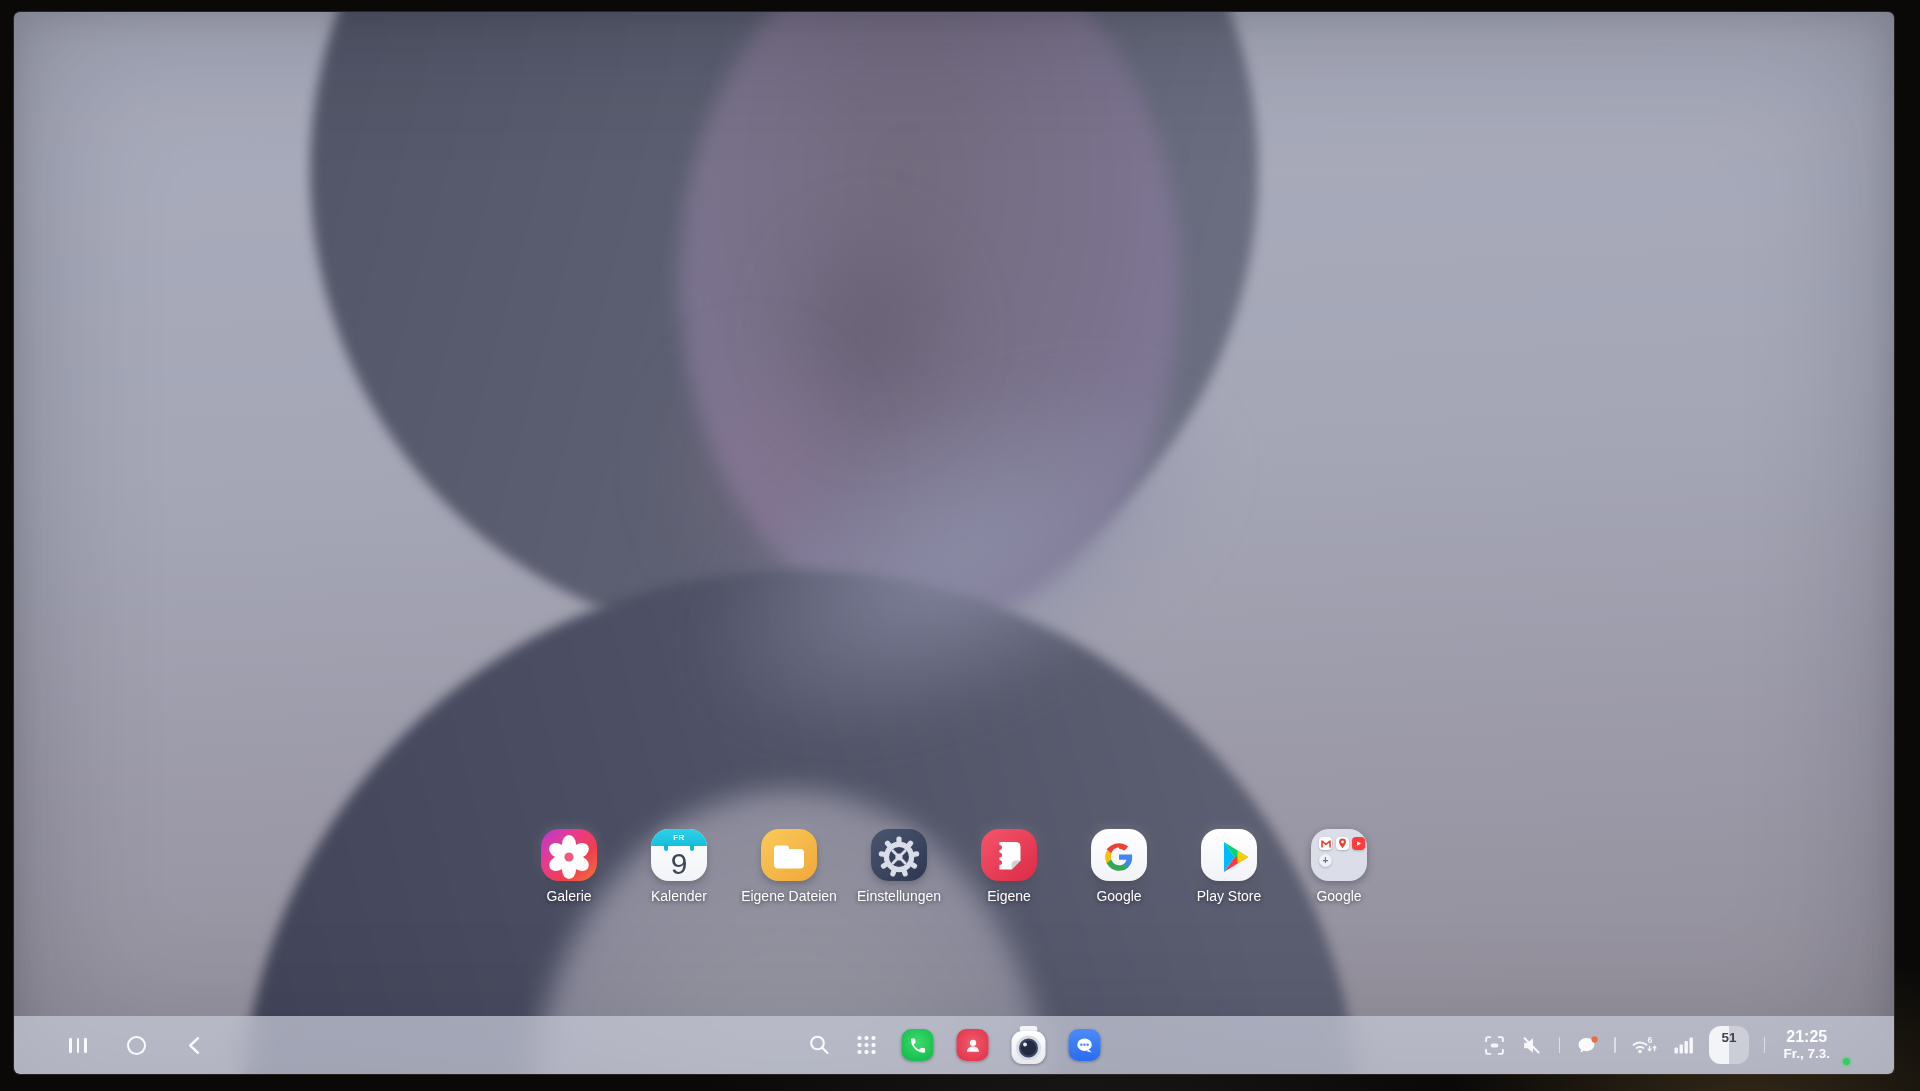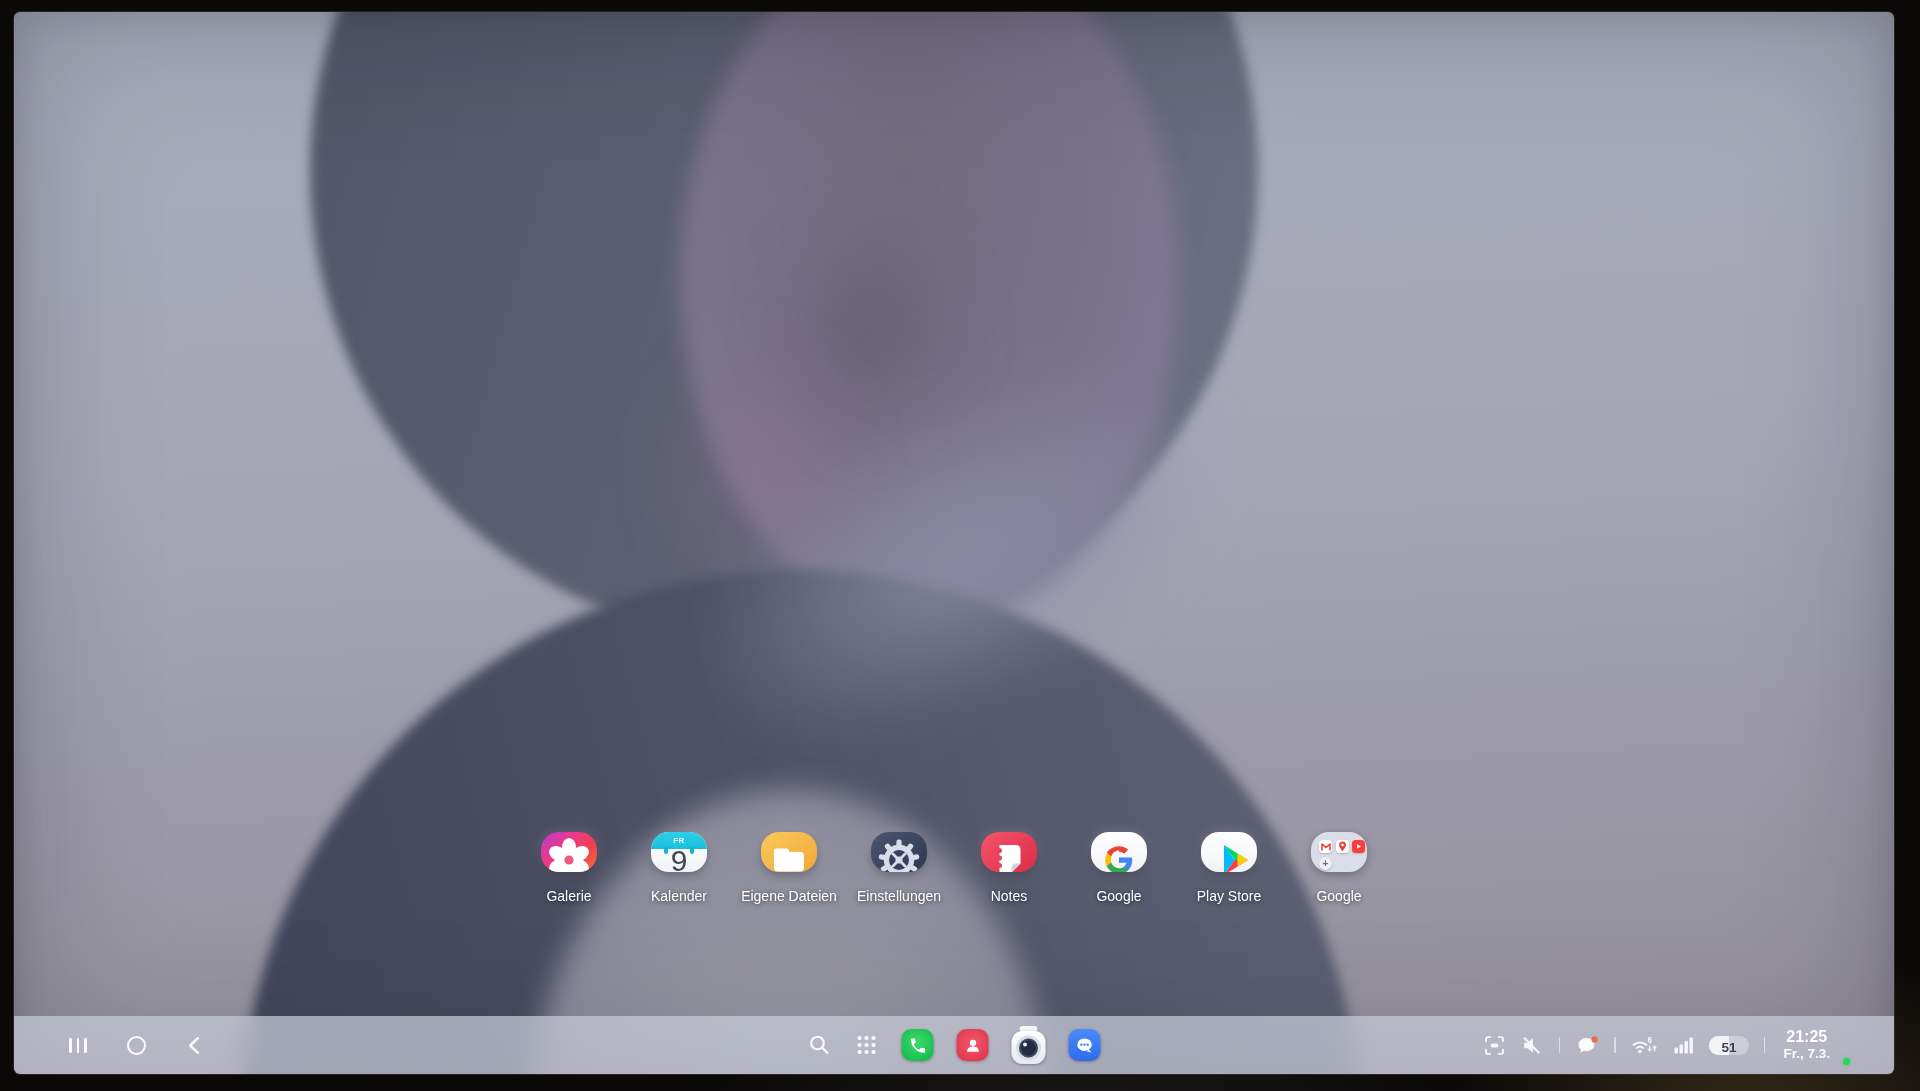"FR" .app-icon { height: 40px -> 52px }
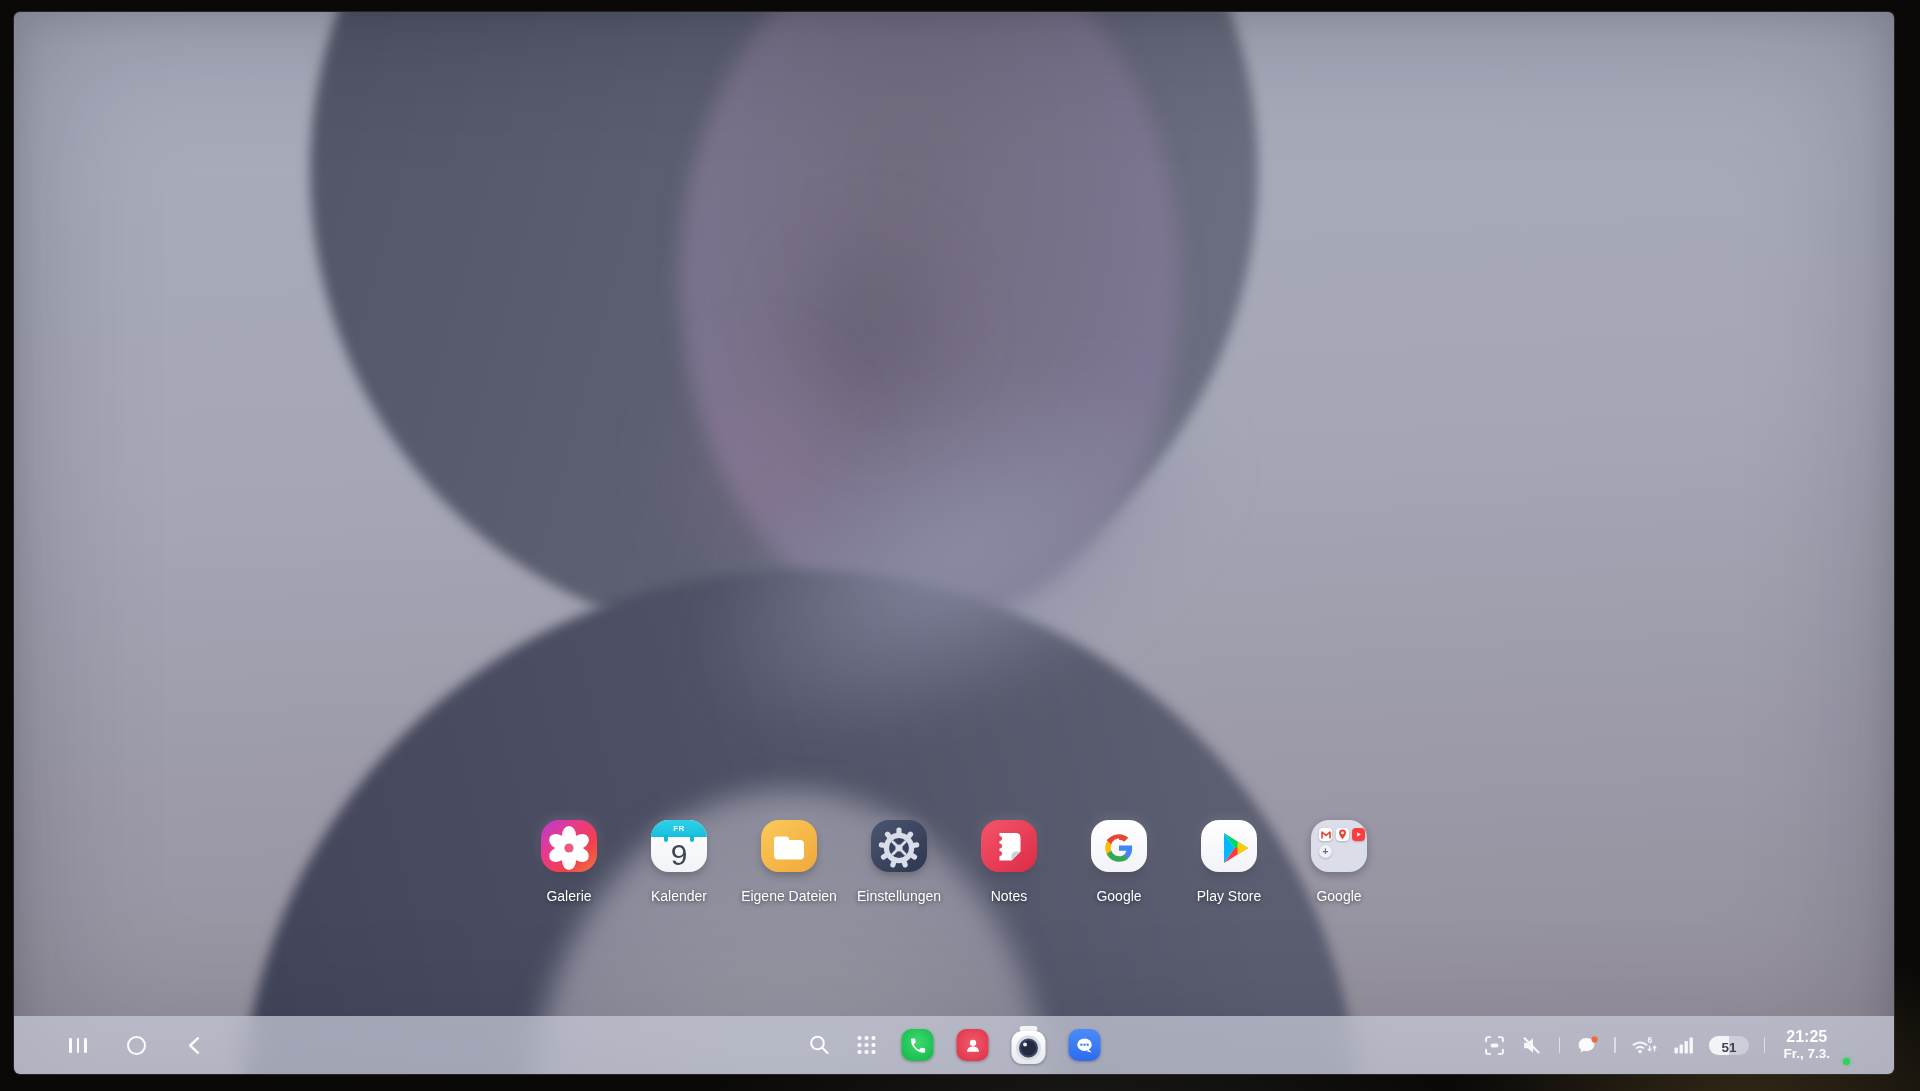"Galerie" .app-label { margin-top: 16px -> 7px }
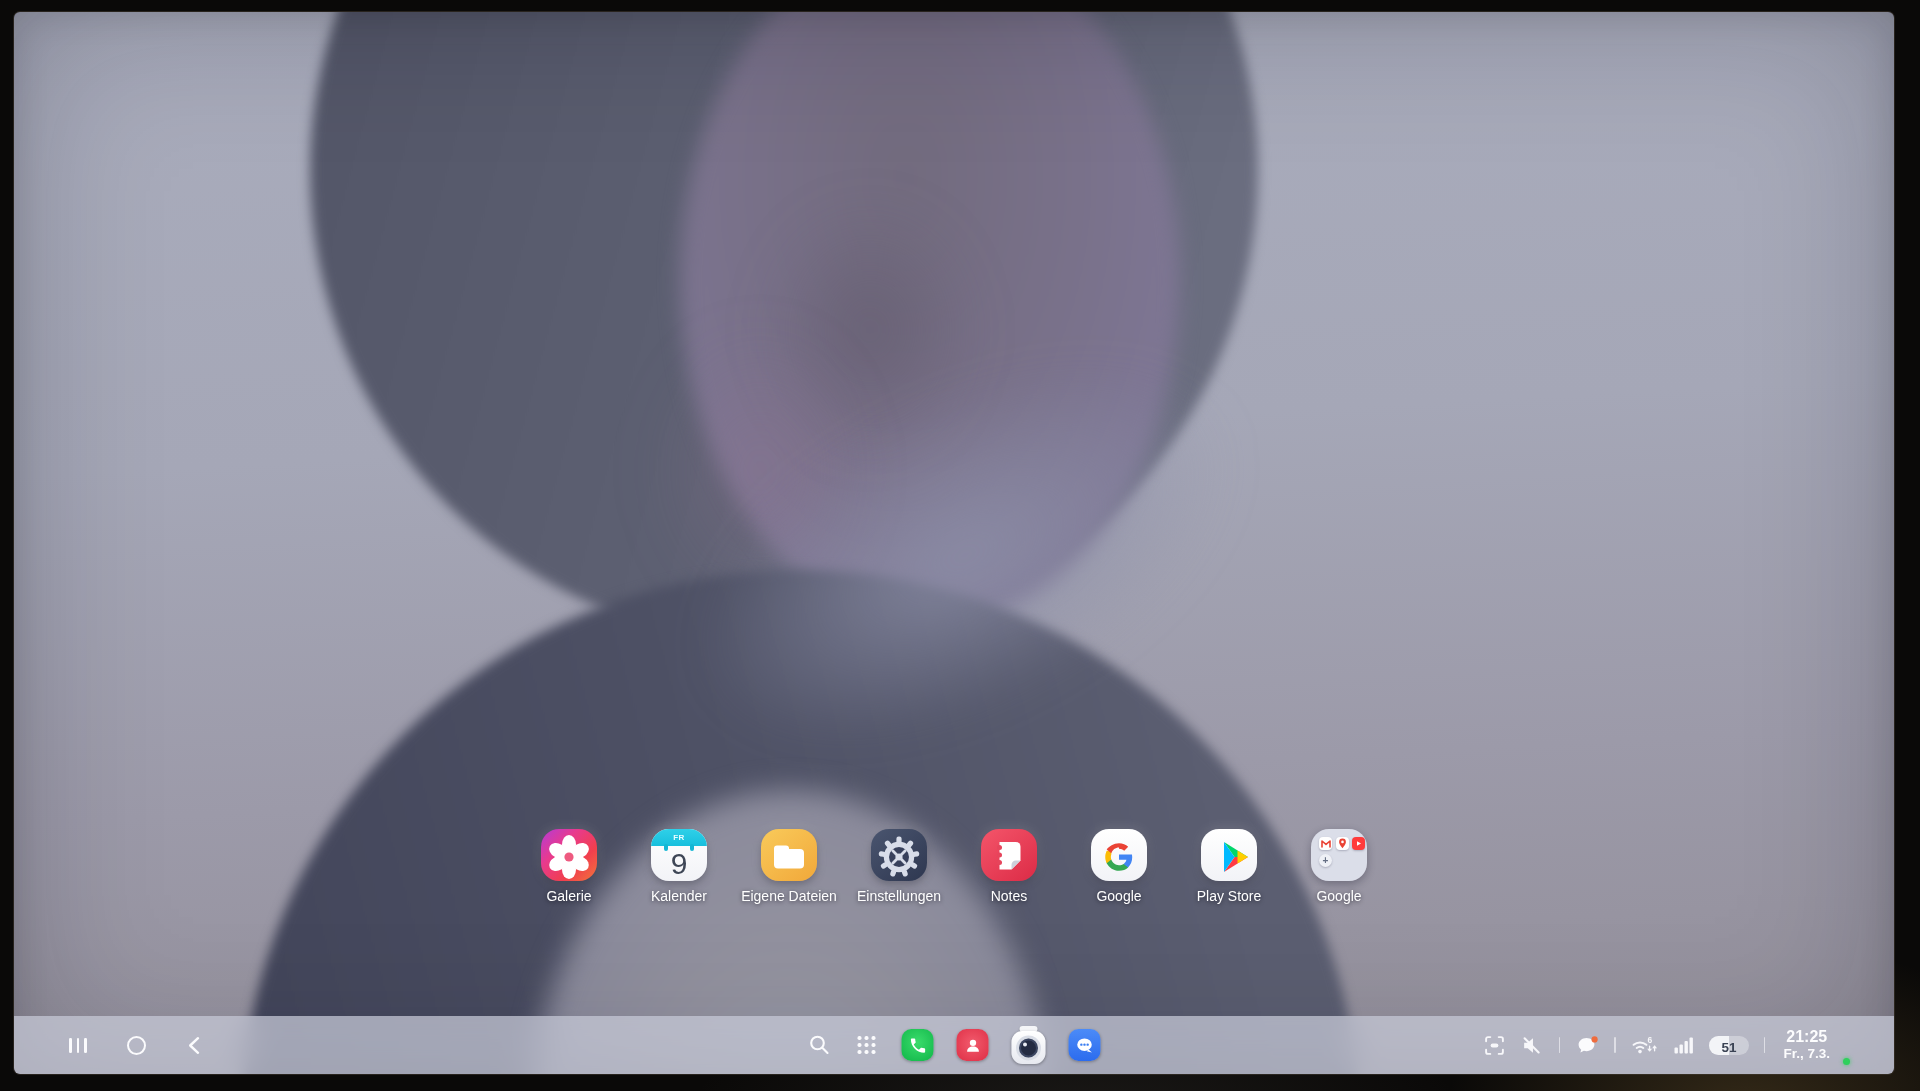"Notes" div.app-label { text: Notes -> Eigene }
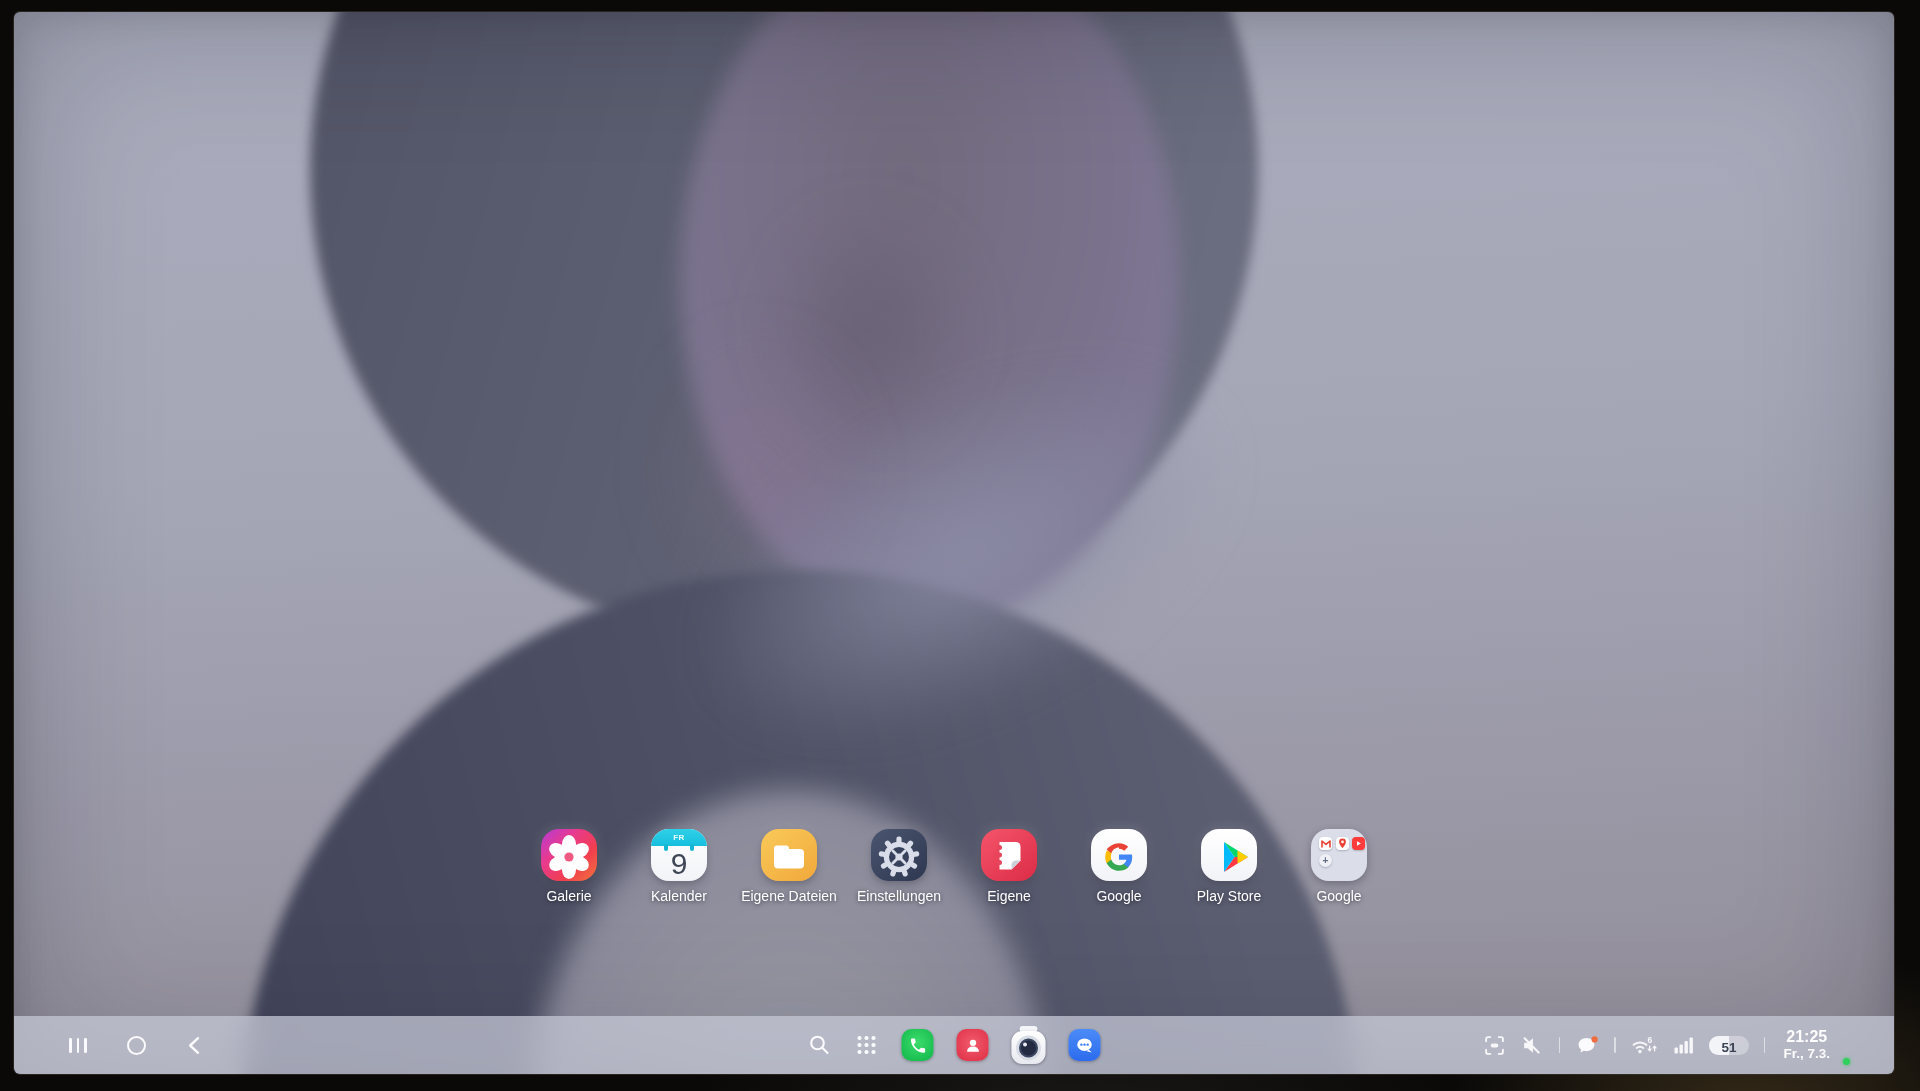"51" .battery { height: 19px -> 38px }
